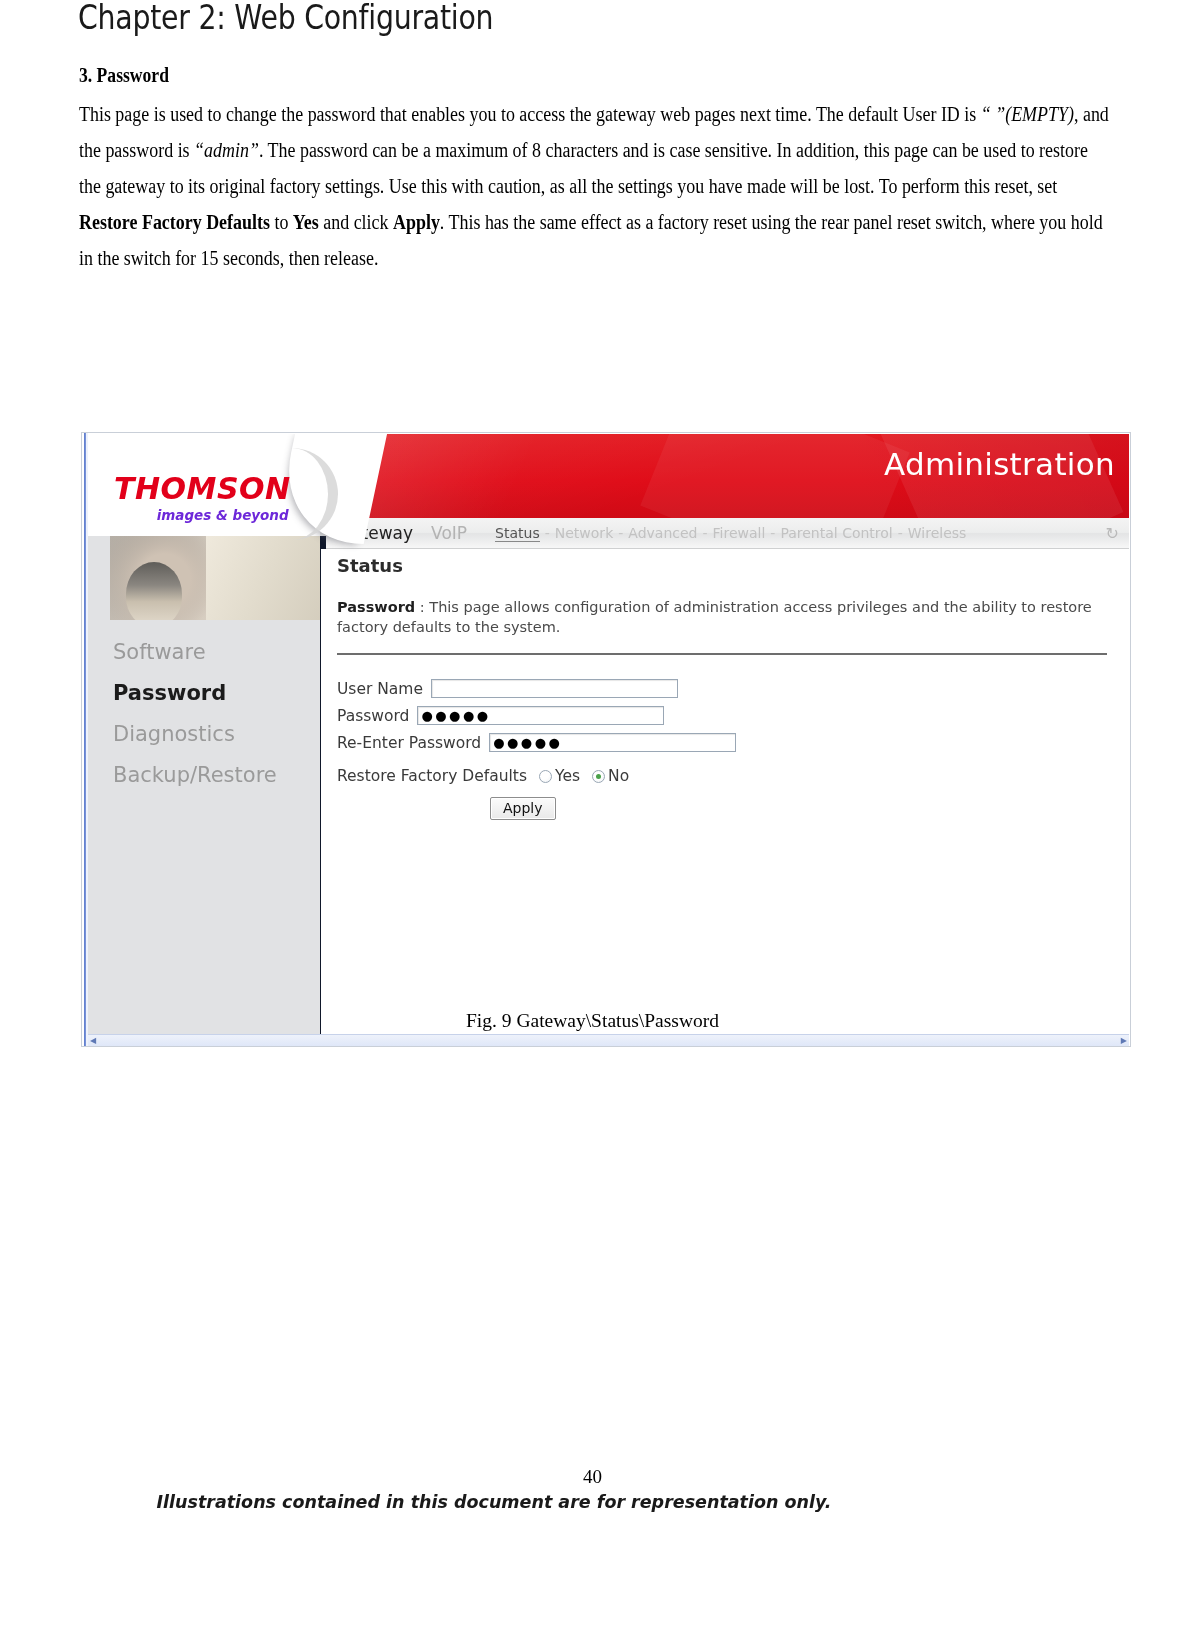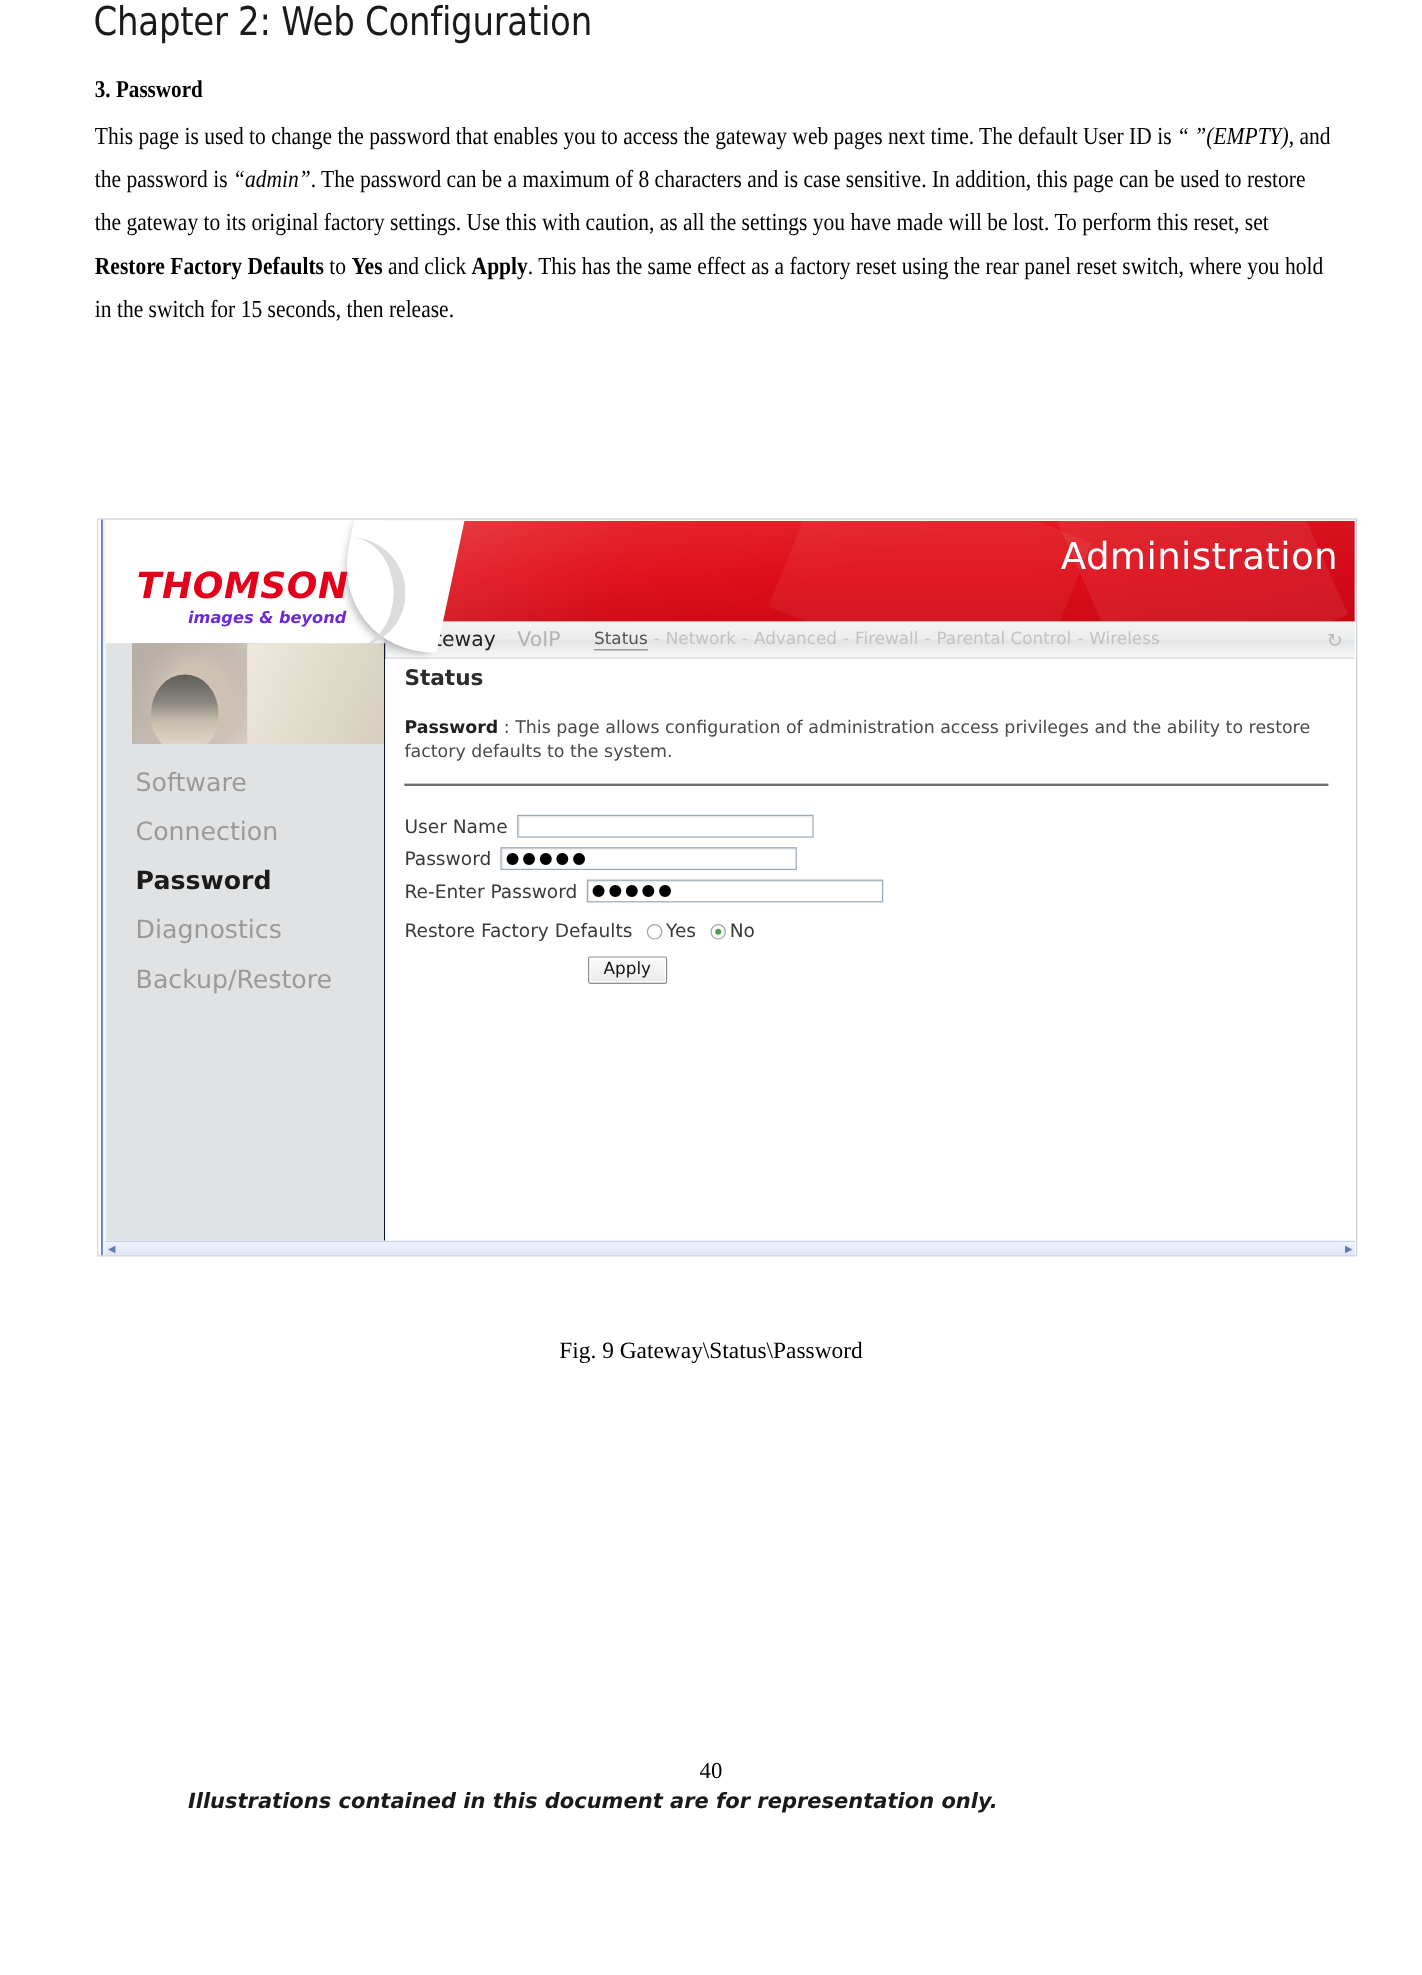"Software" .side { border-right: 1px solid #0f172a -> 6px solid #0f172a }
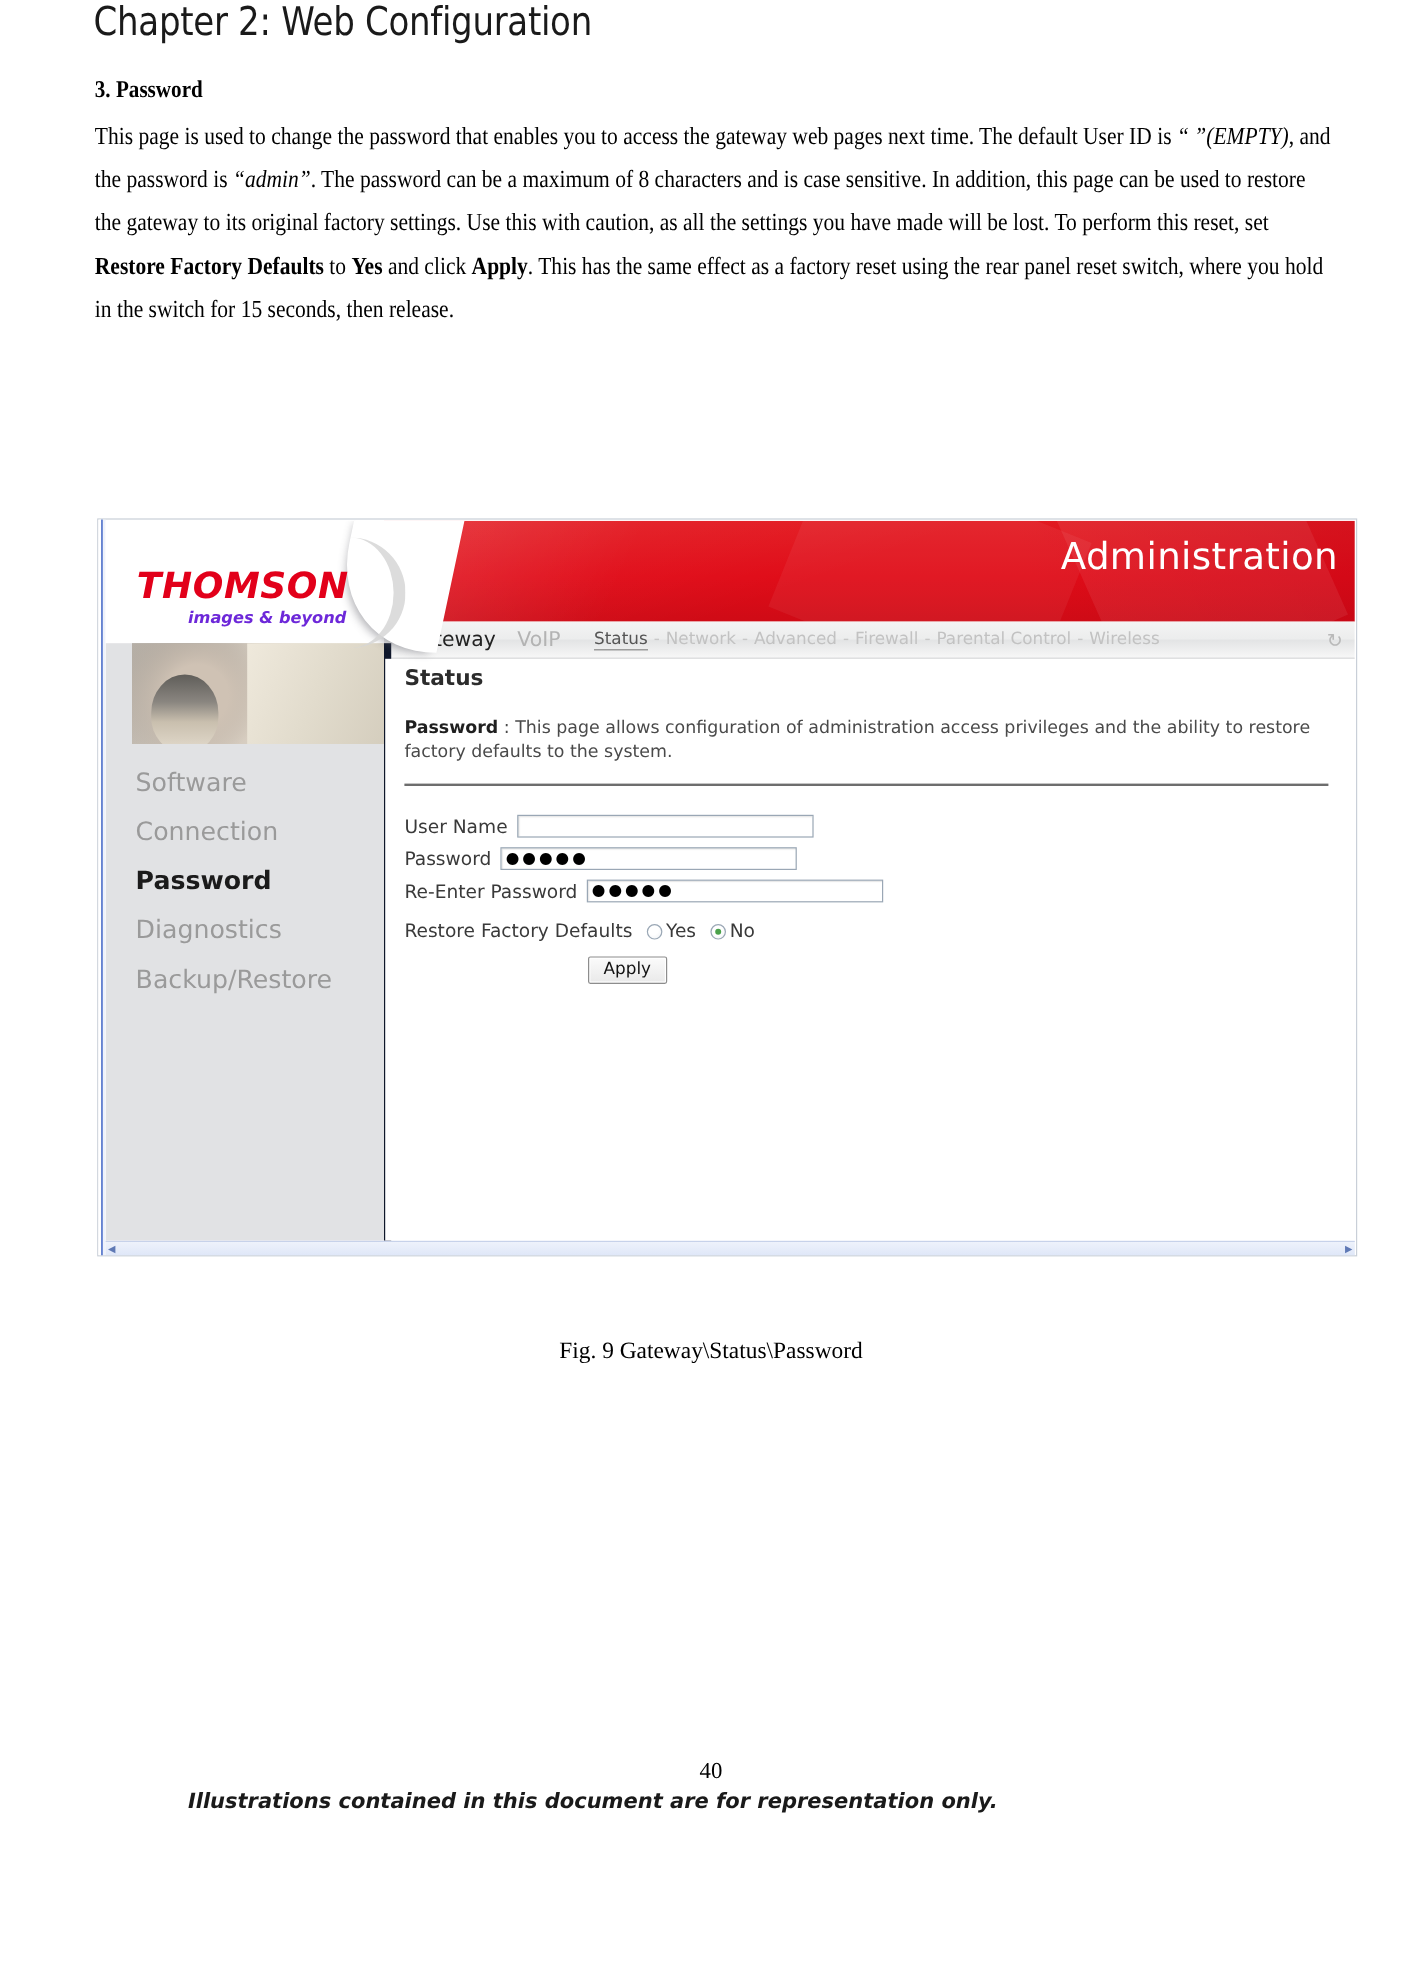"Connection" div.side-item { html: <div>Connection</div> -> none }
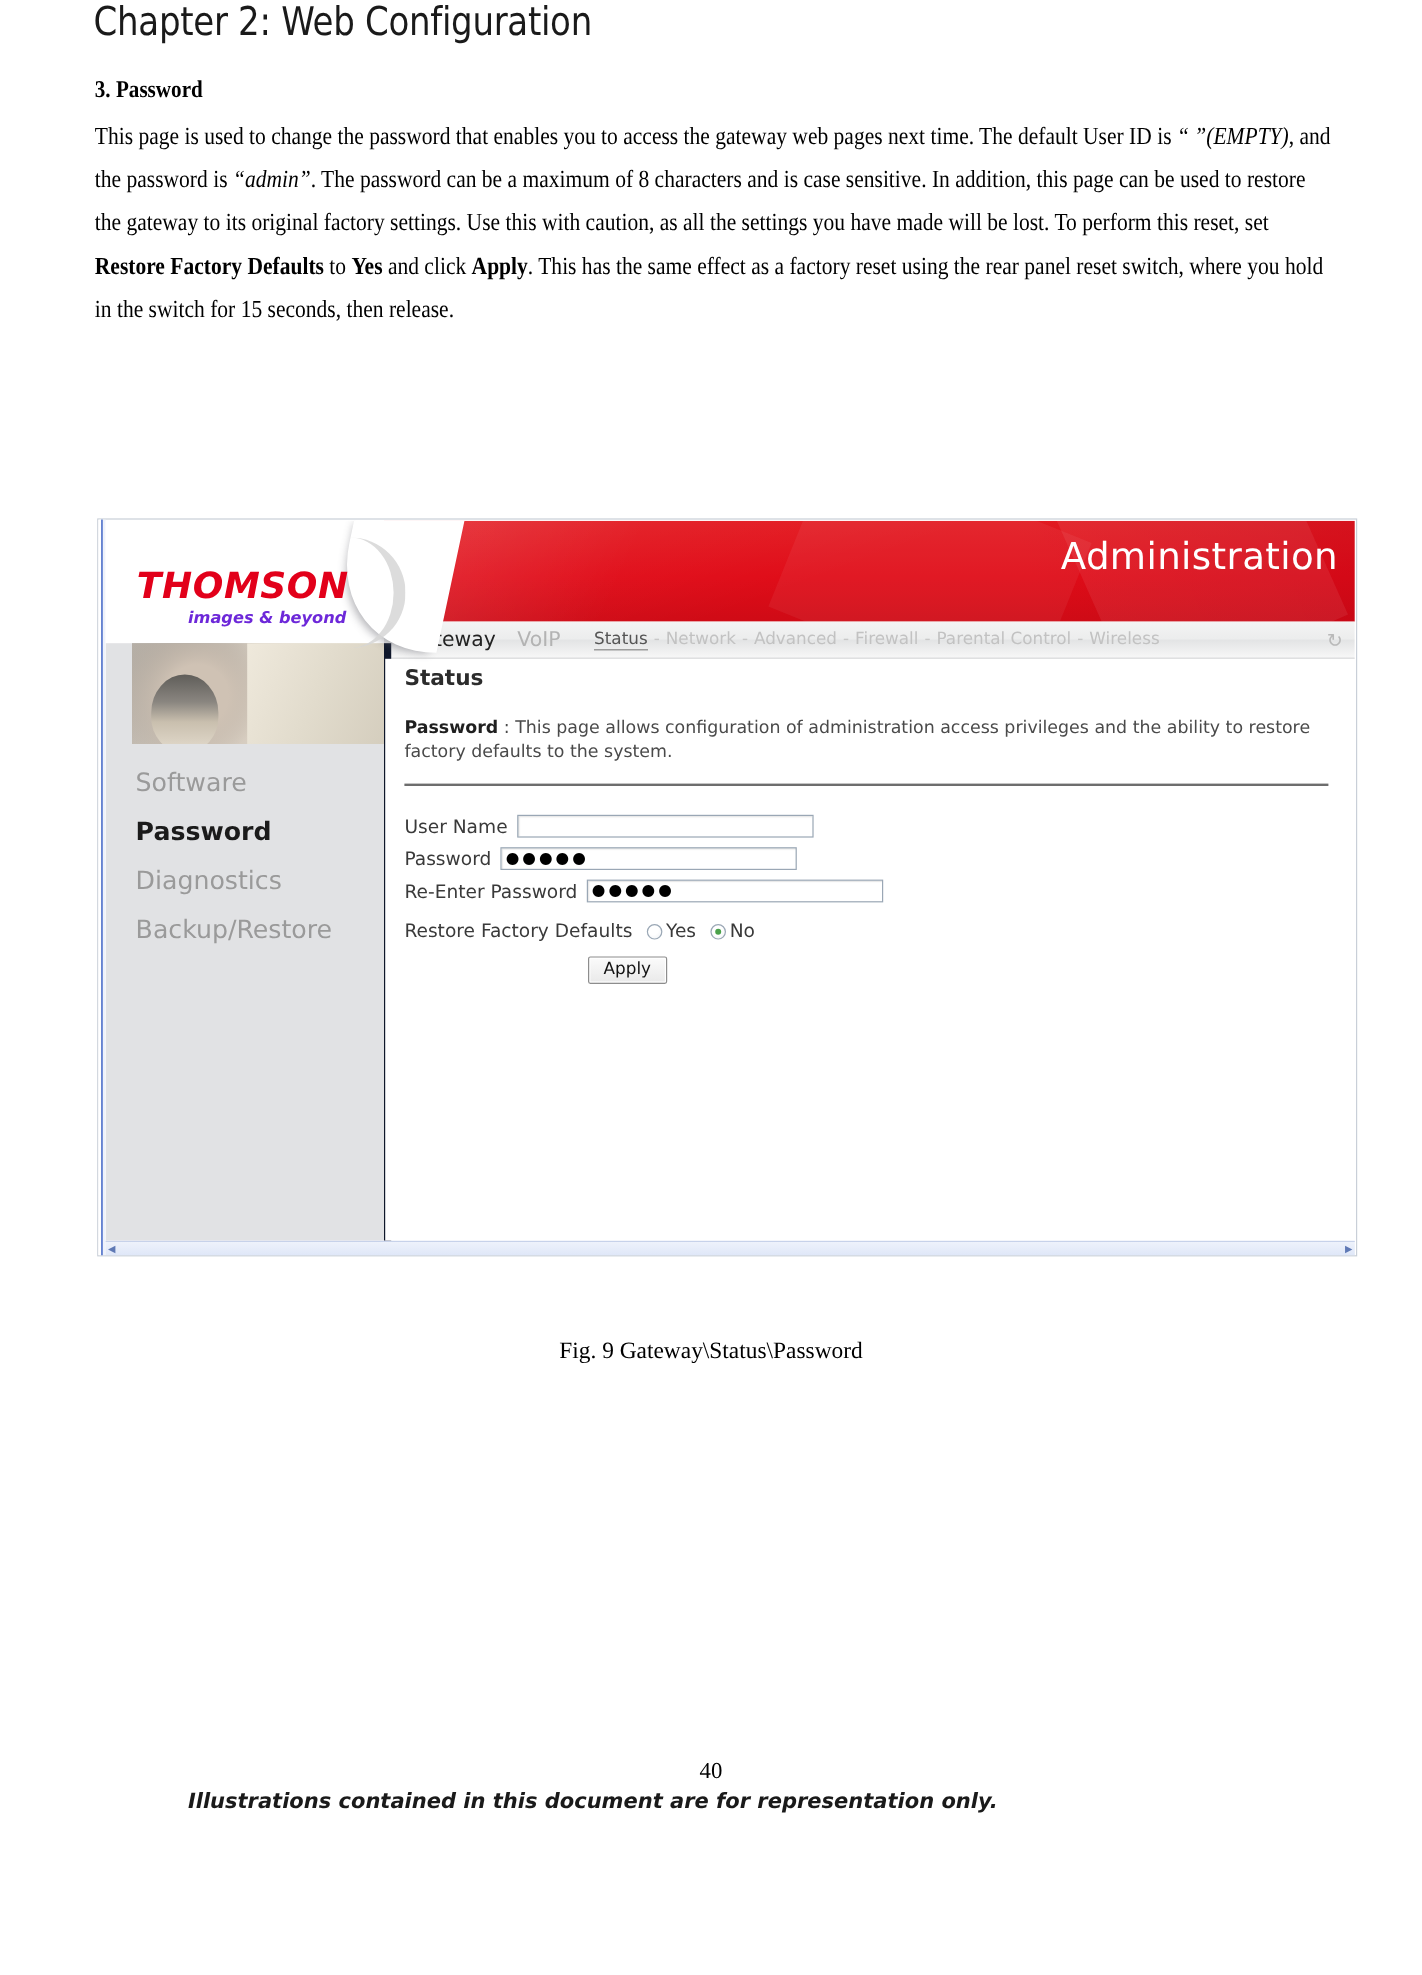"Fig. 9 Gateway\Status\Password" .caption { top: 1116px -> 1010px }
